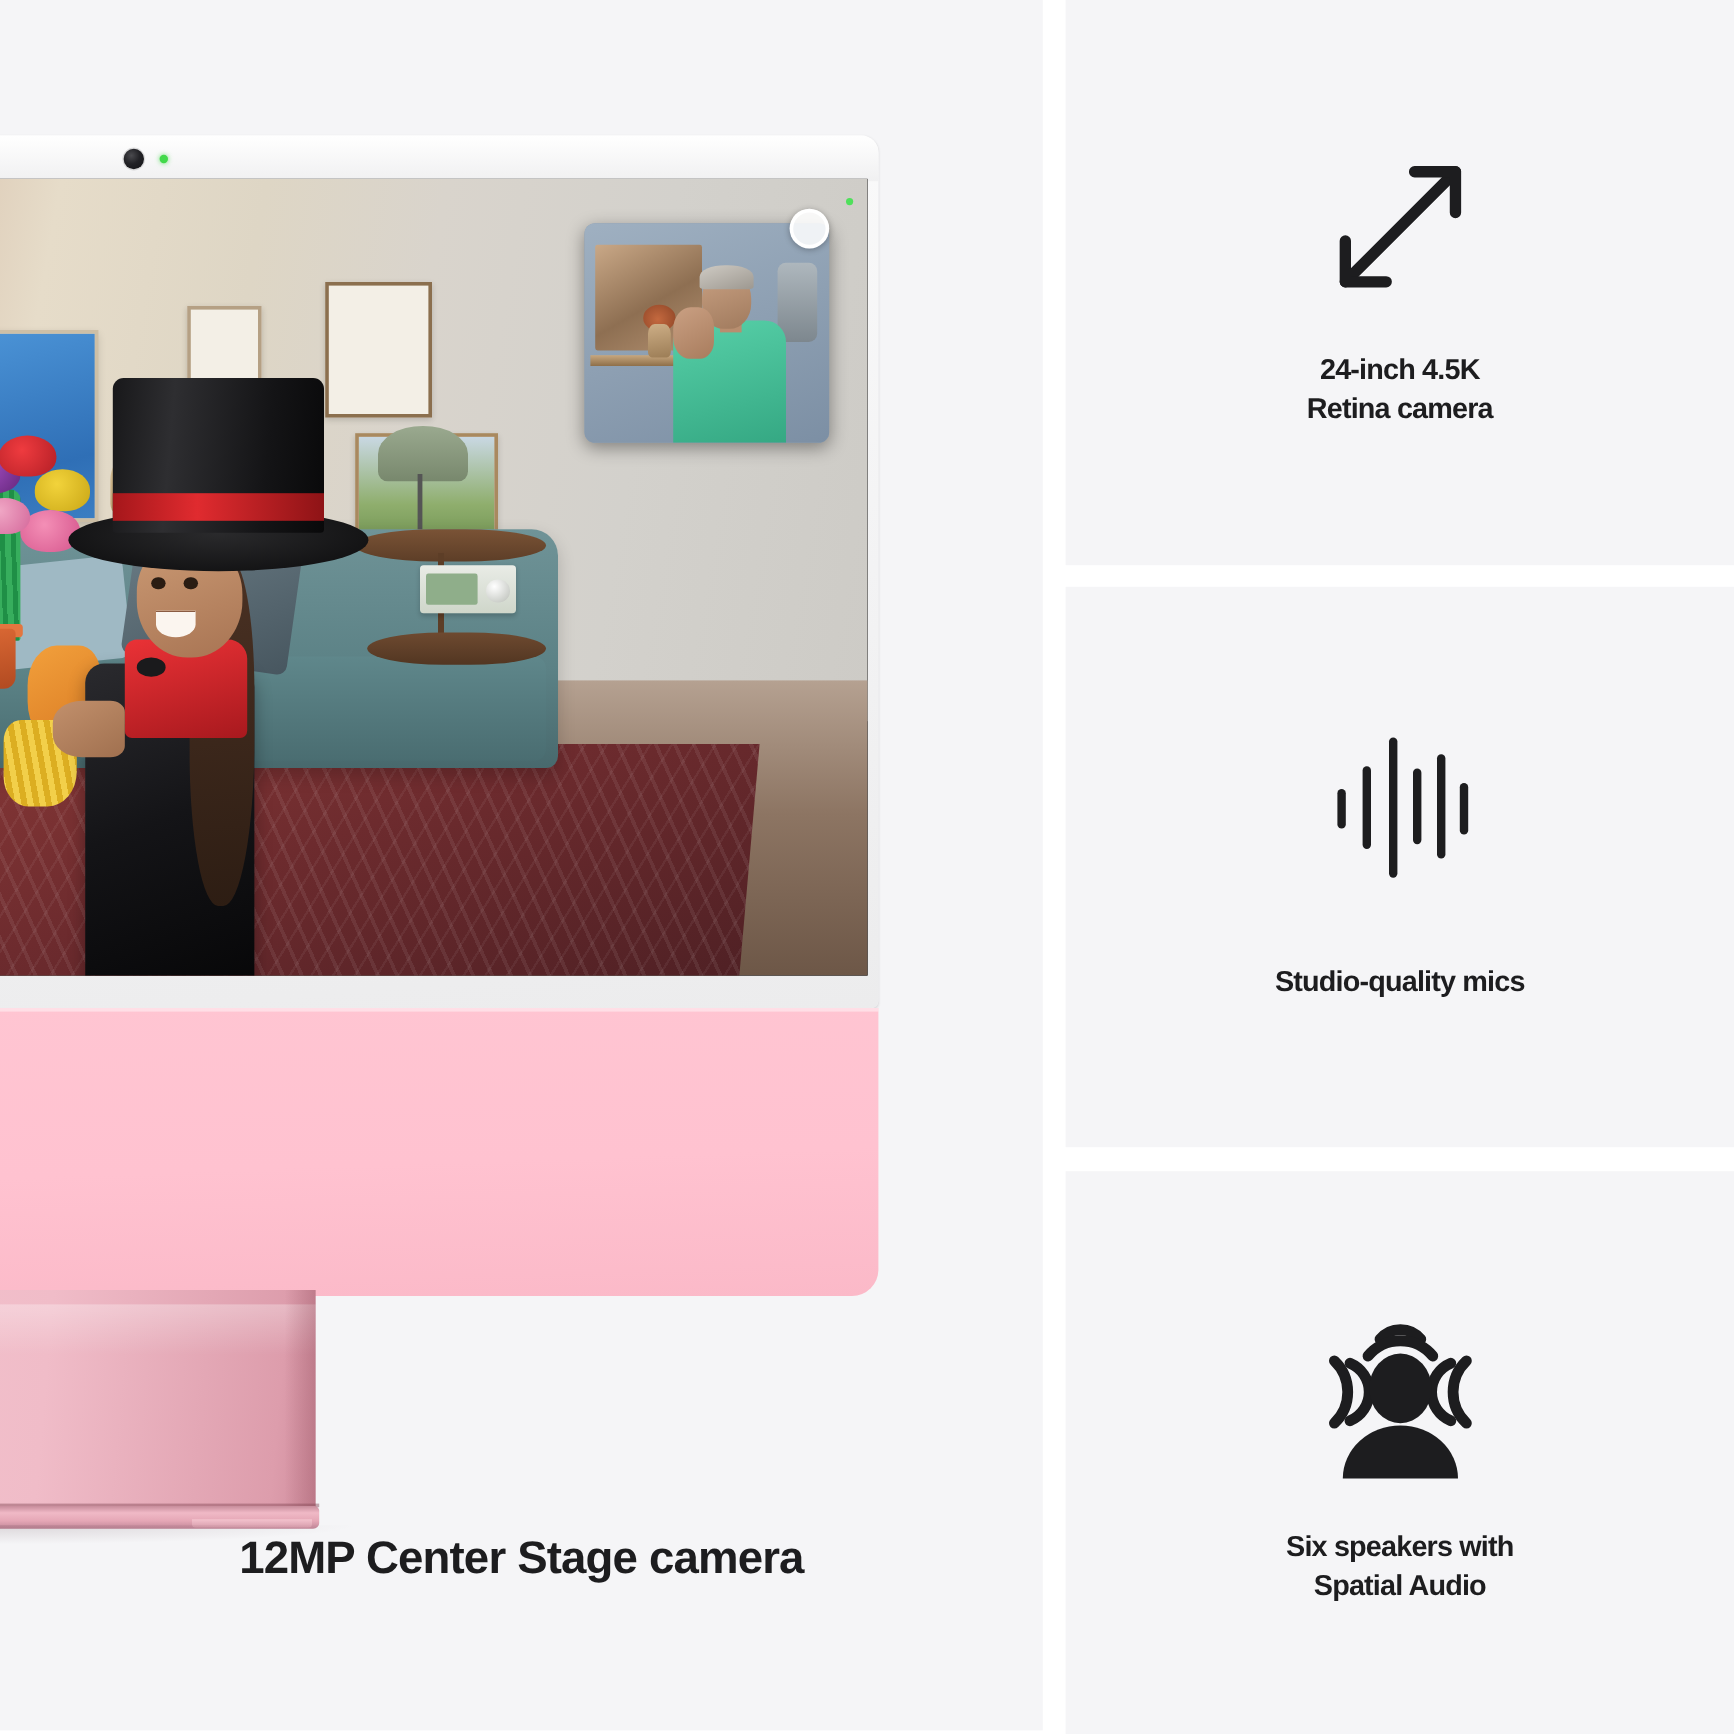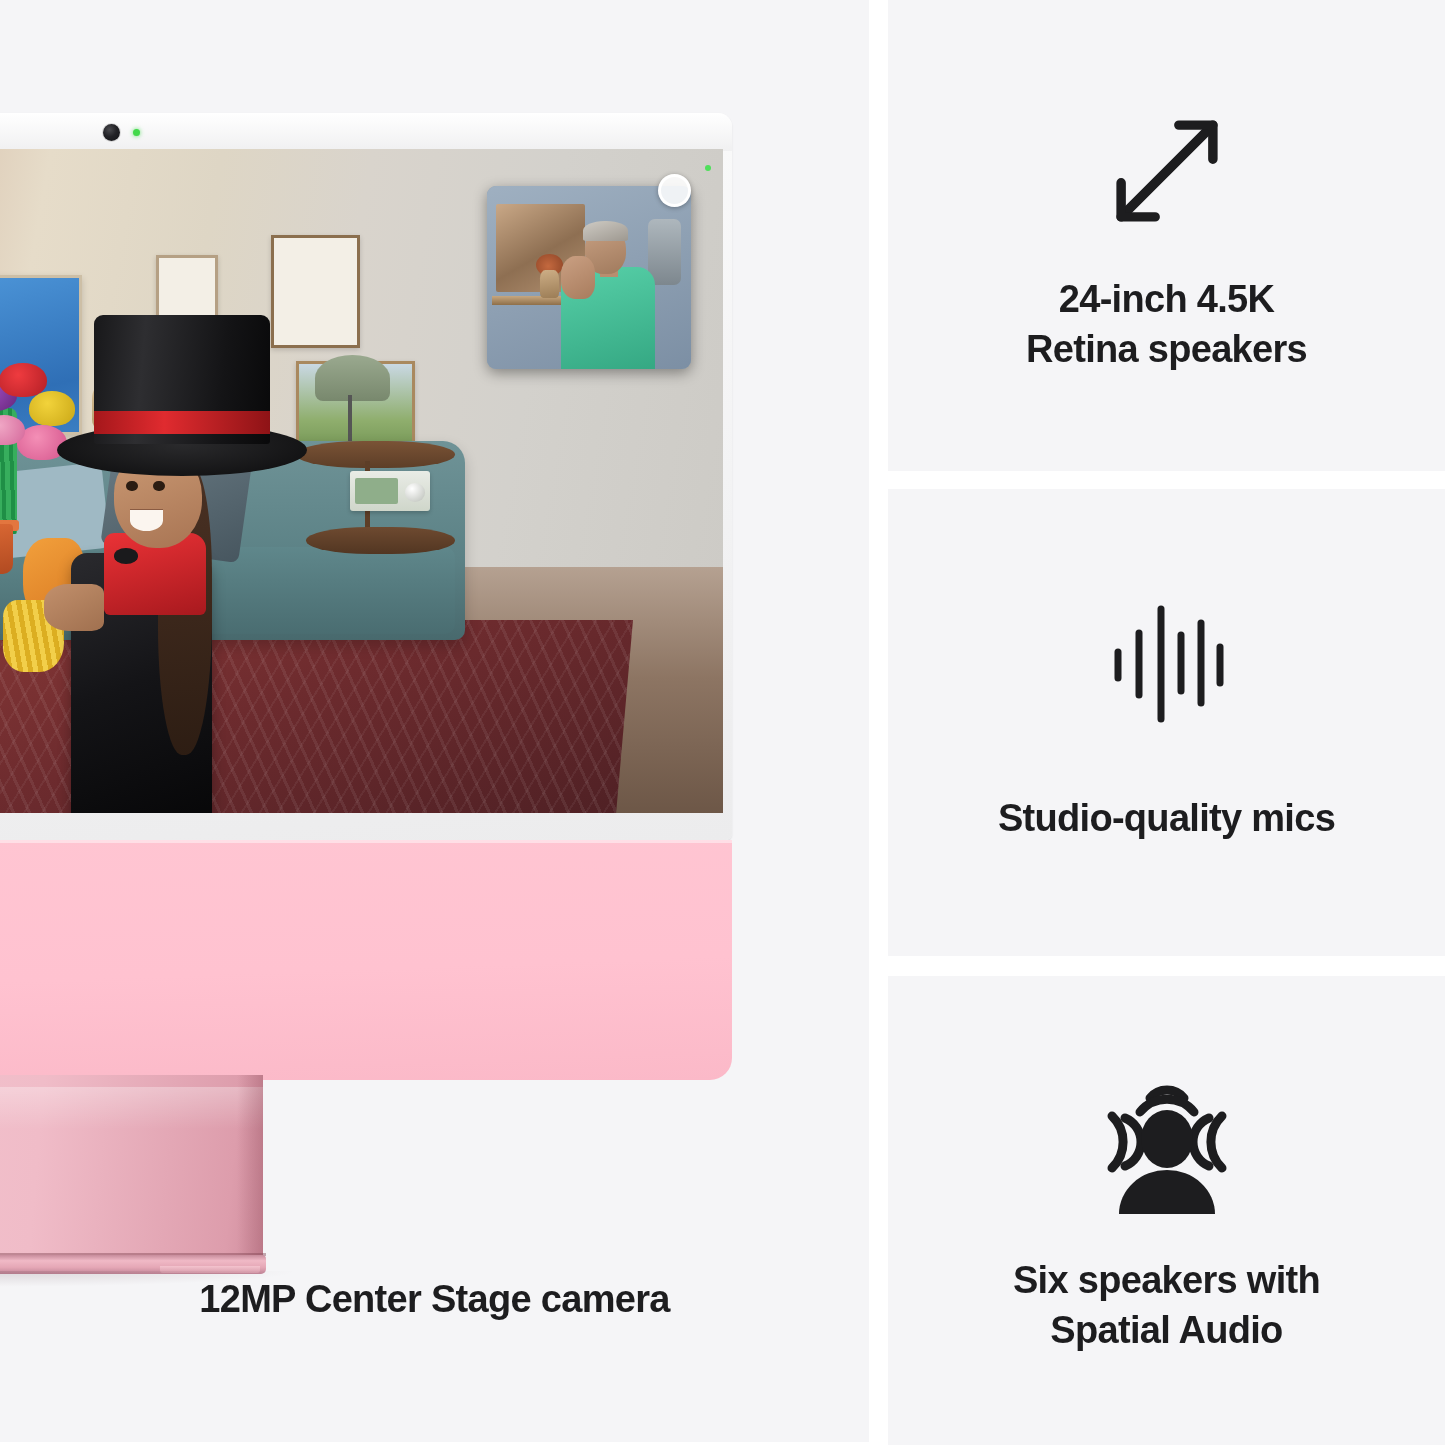"24-inch 4.5K" .card-label { font-size: 38px -> 24px }
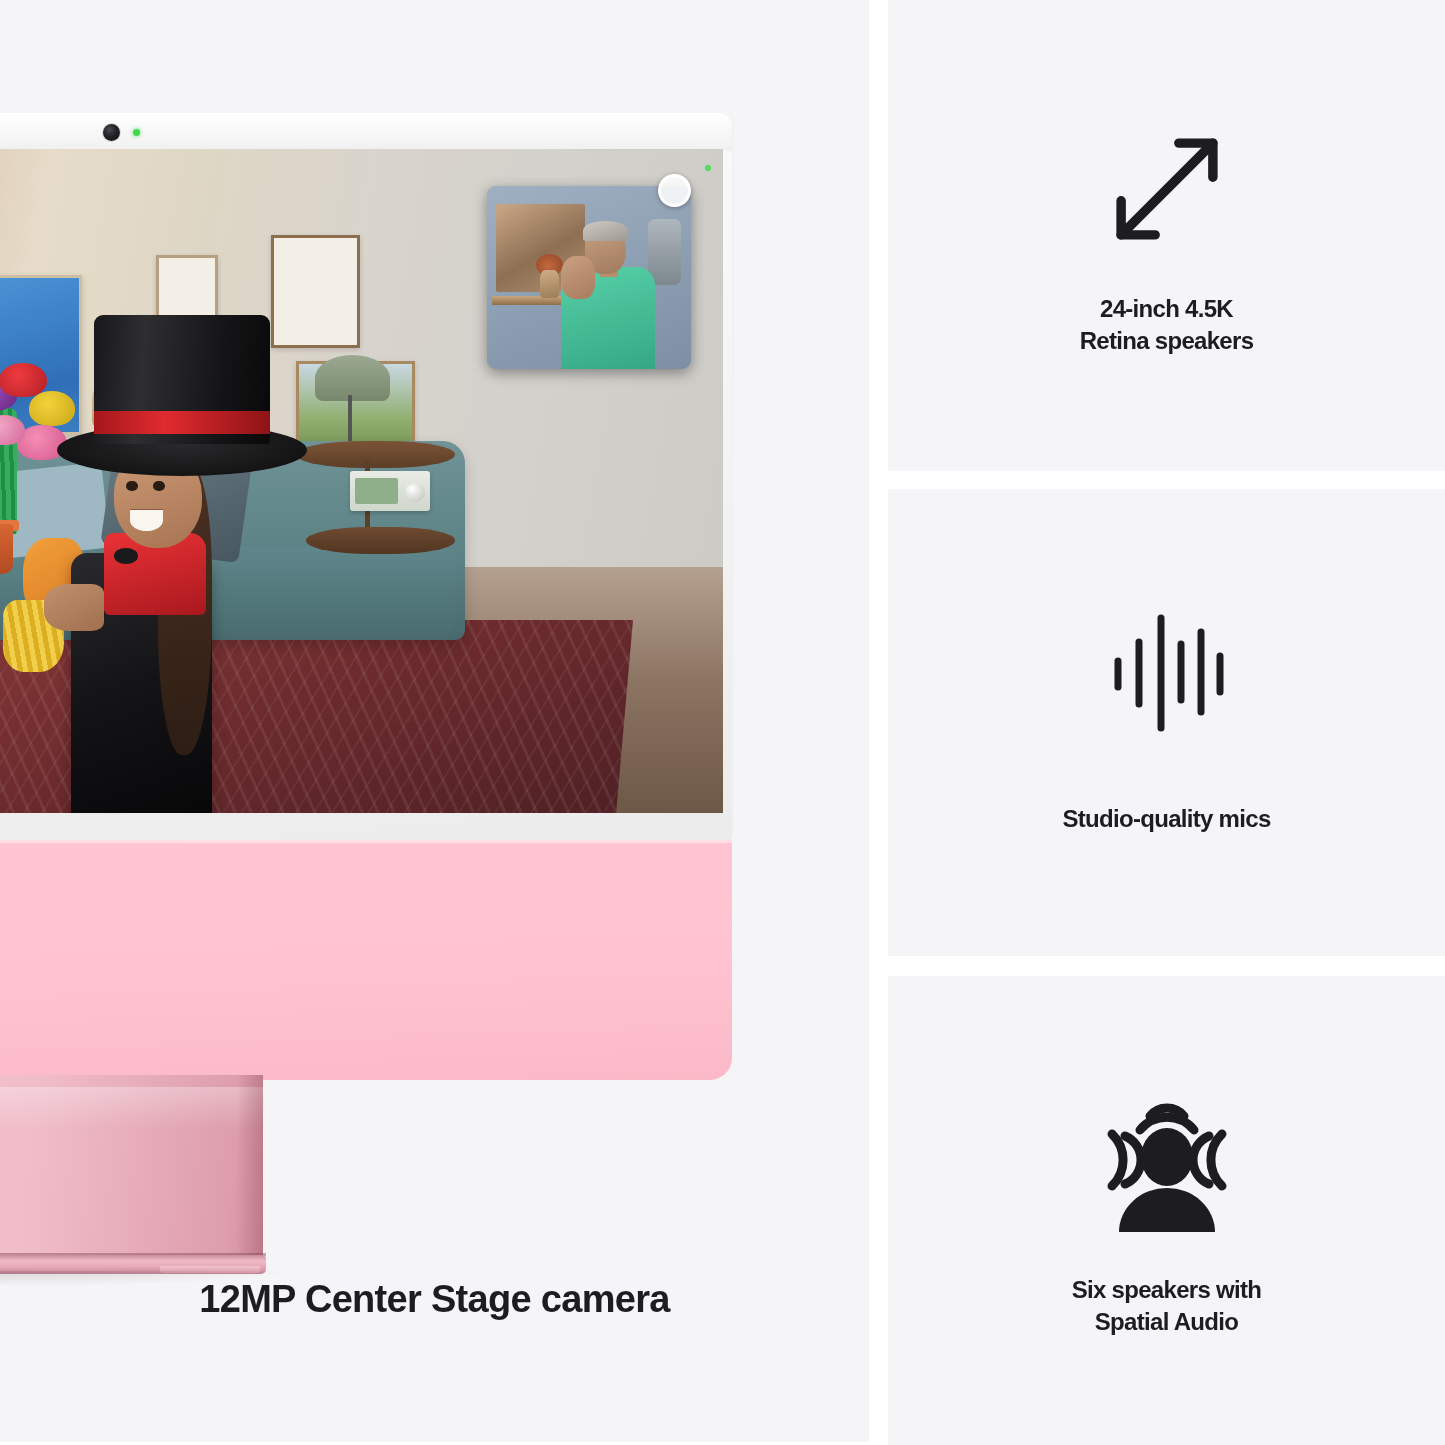"Retina speakers" div { text: speakers -> camera }
